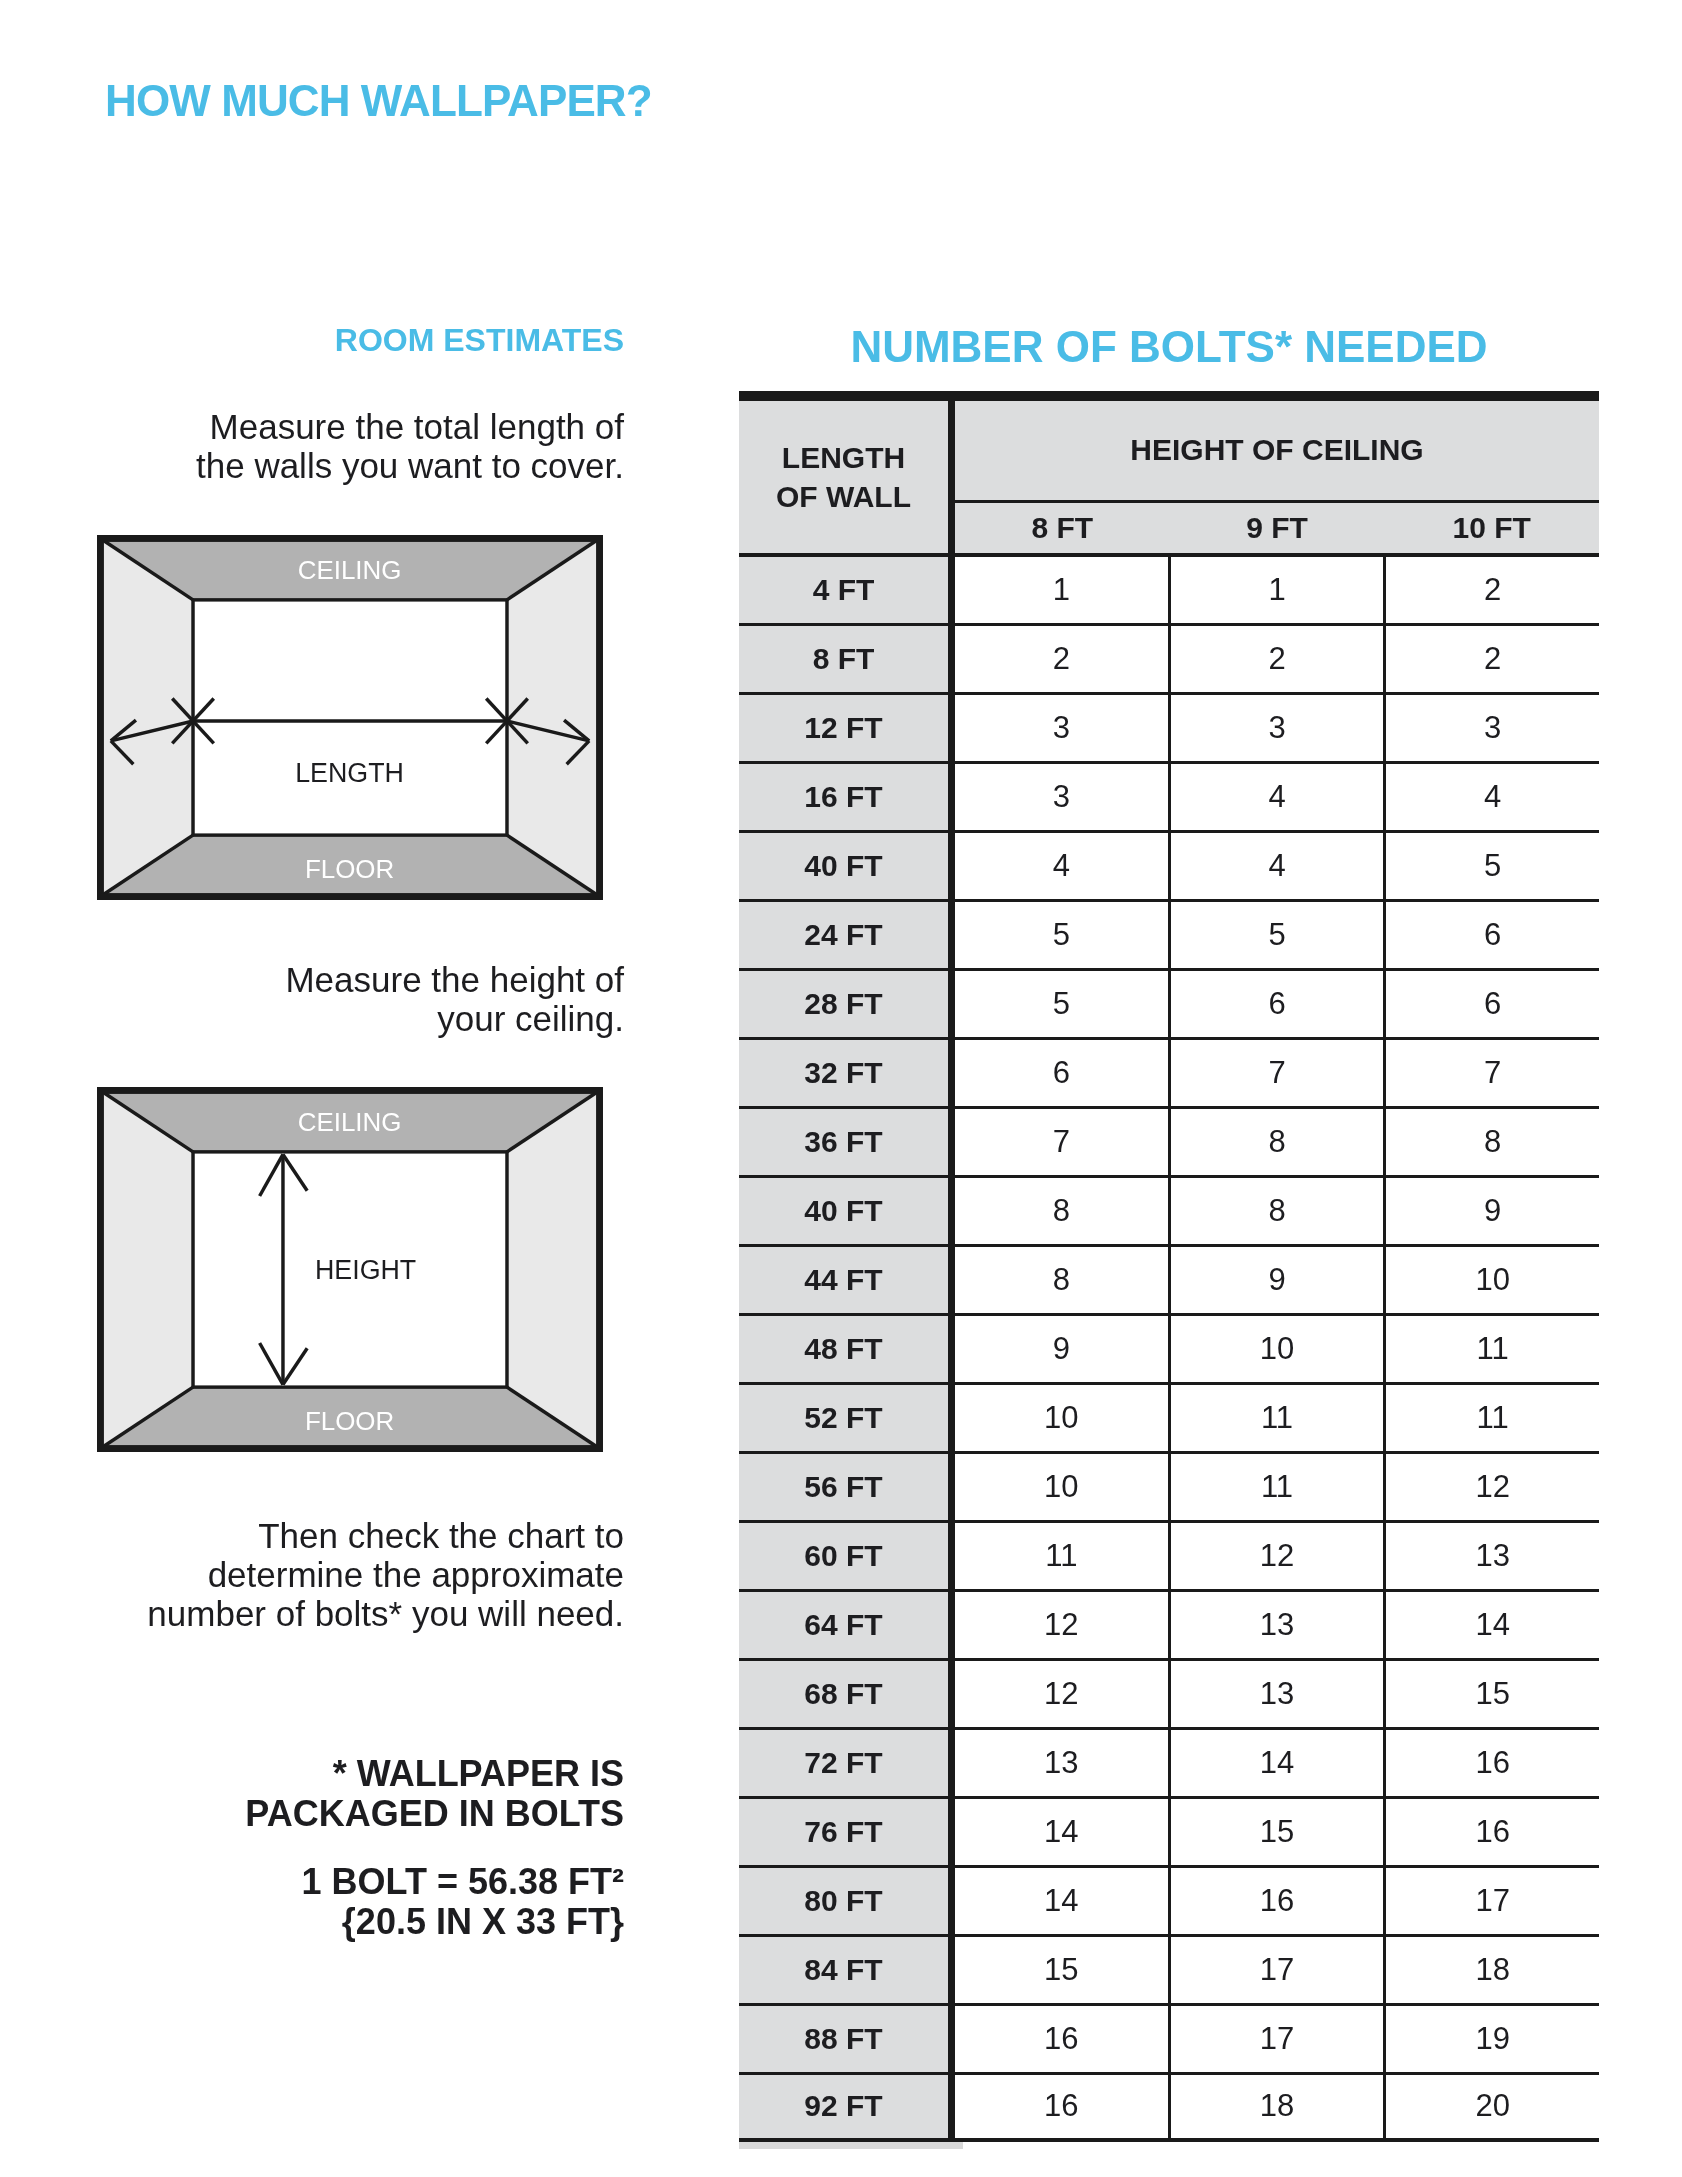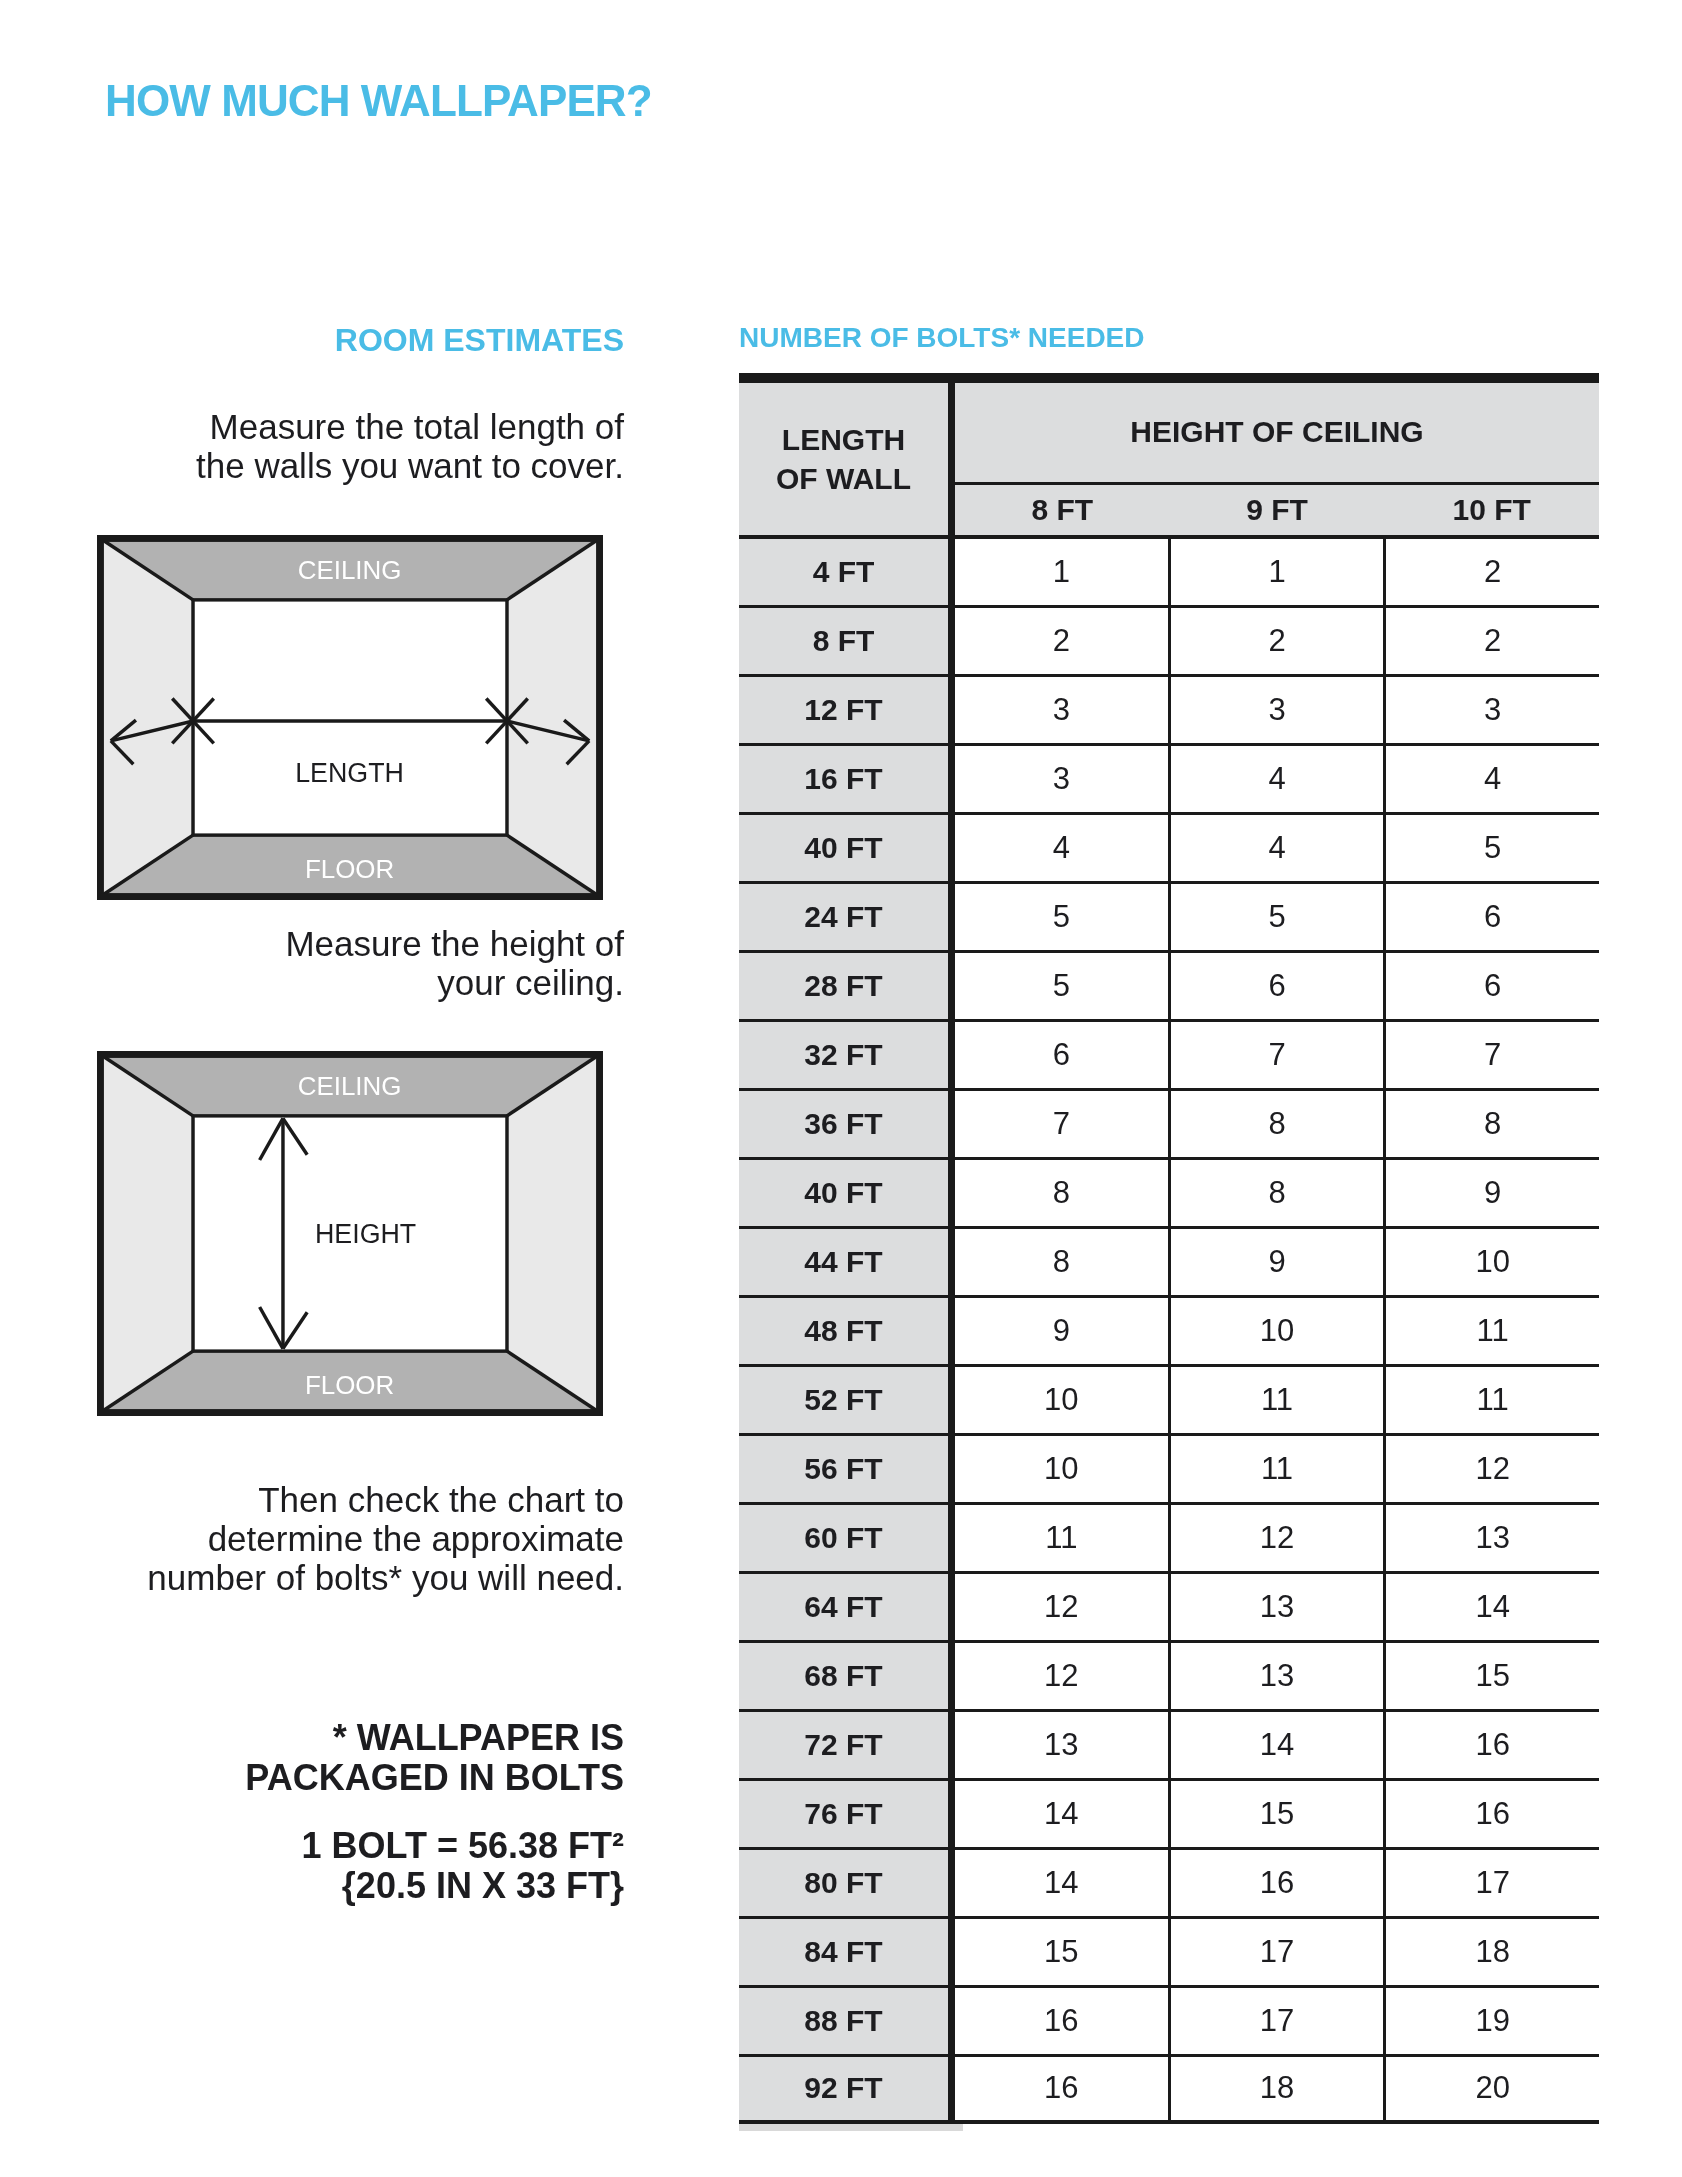"NUMBER OF BOLTS* NEEDED" .table-heading { font-size: 28px -> 44px; text-align: none -> center }
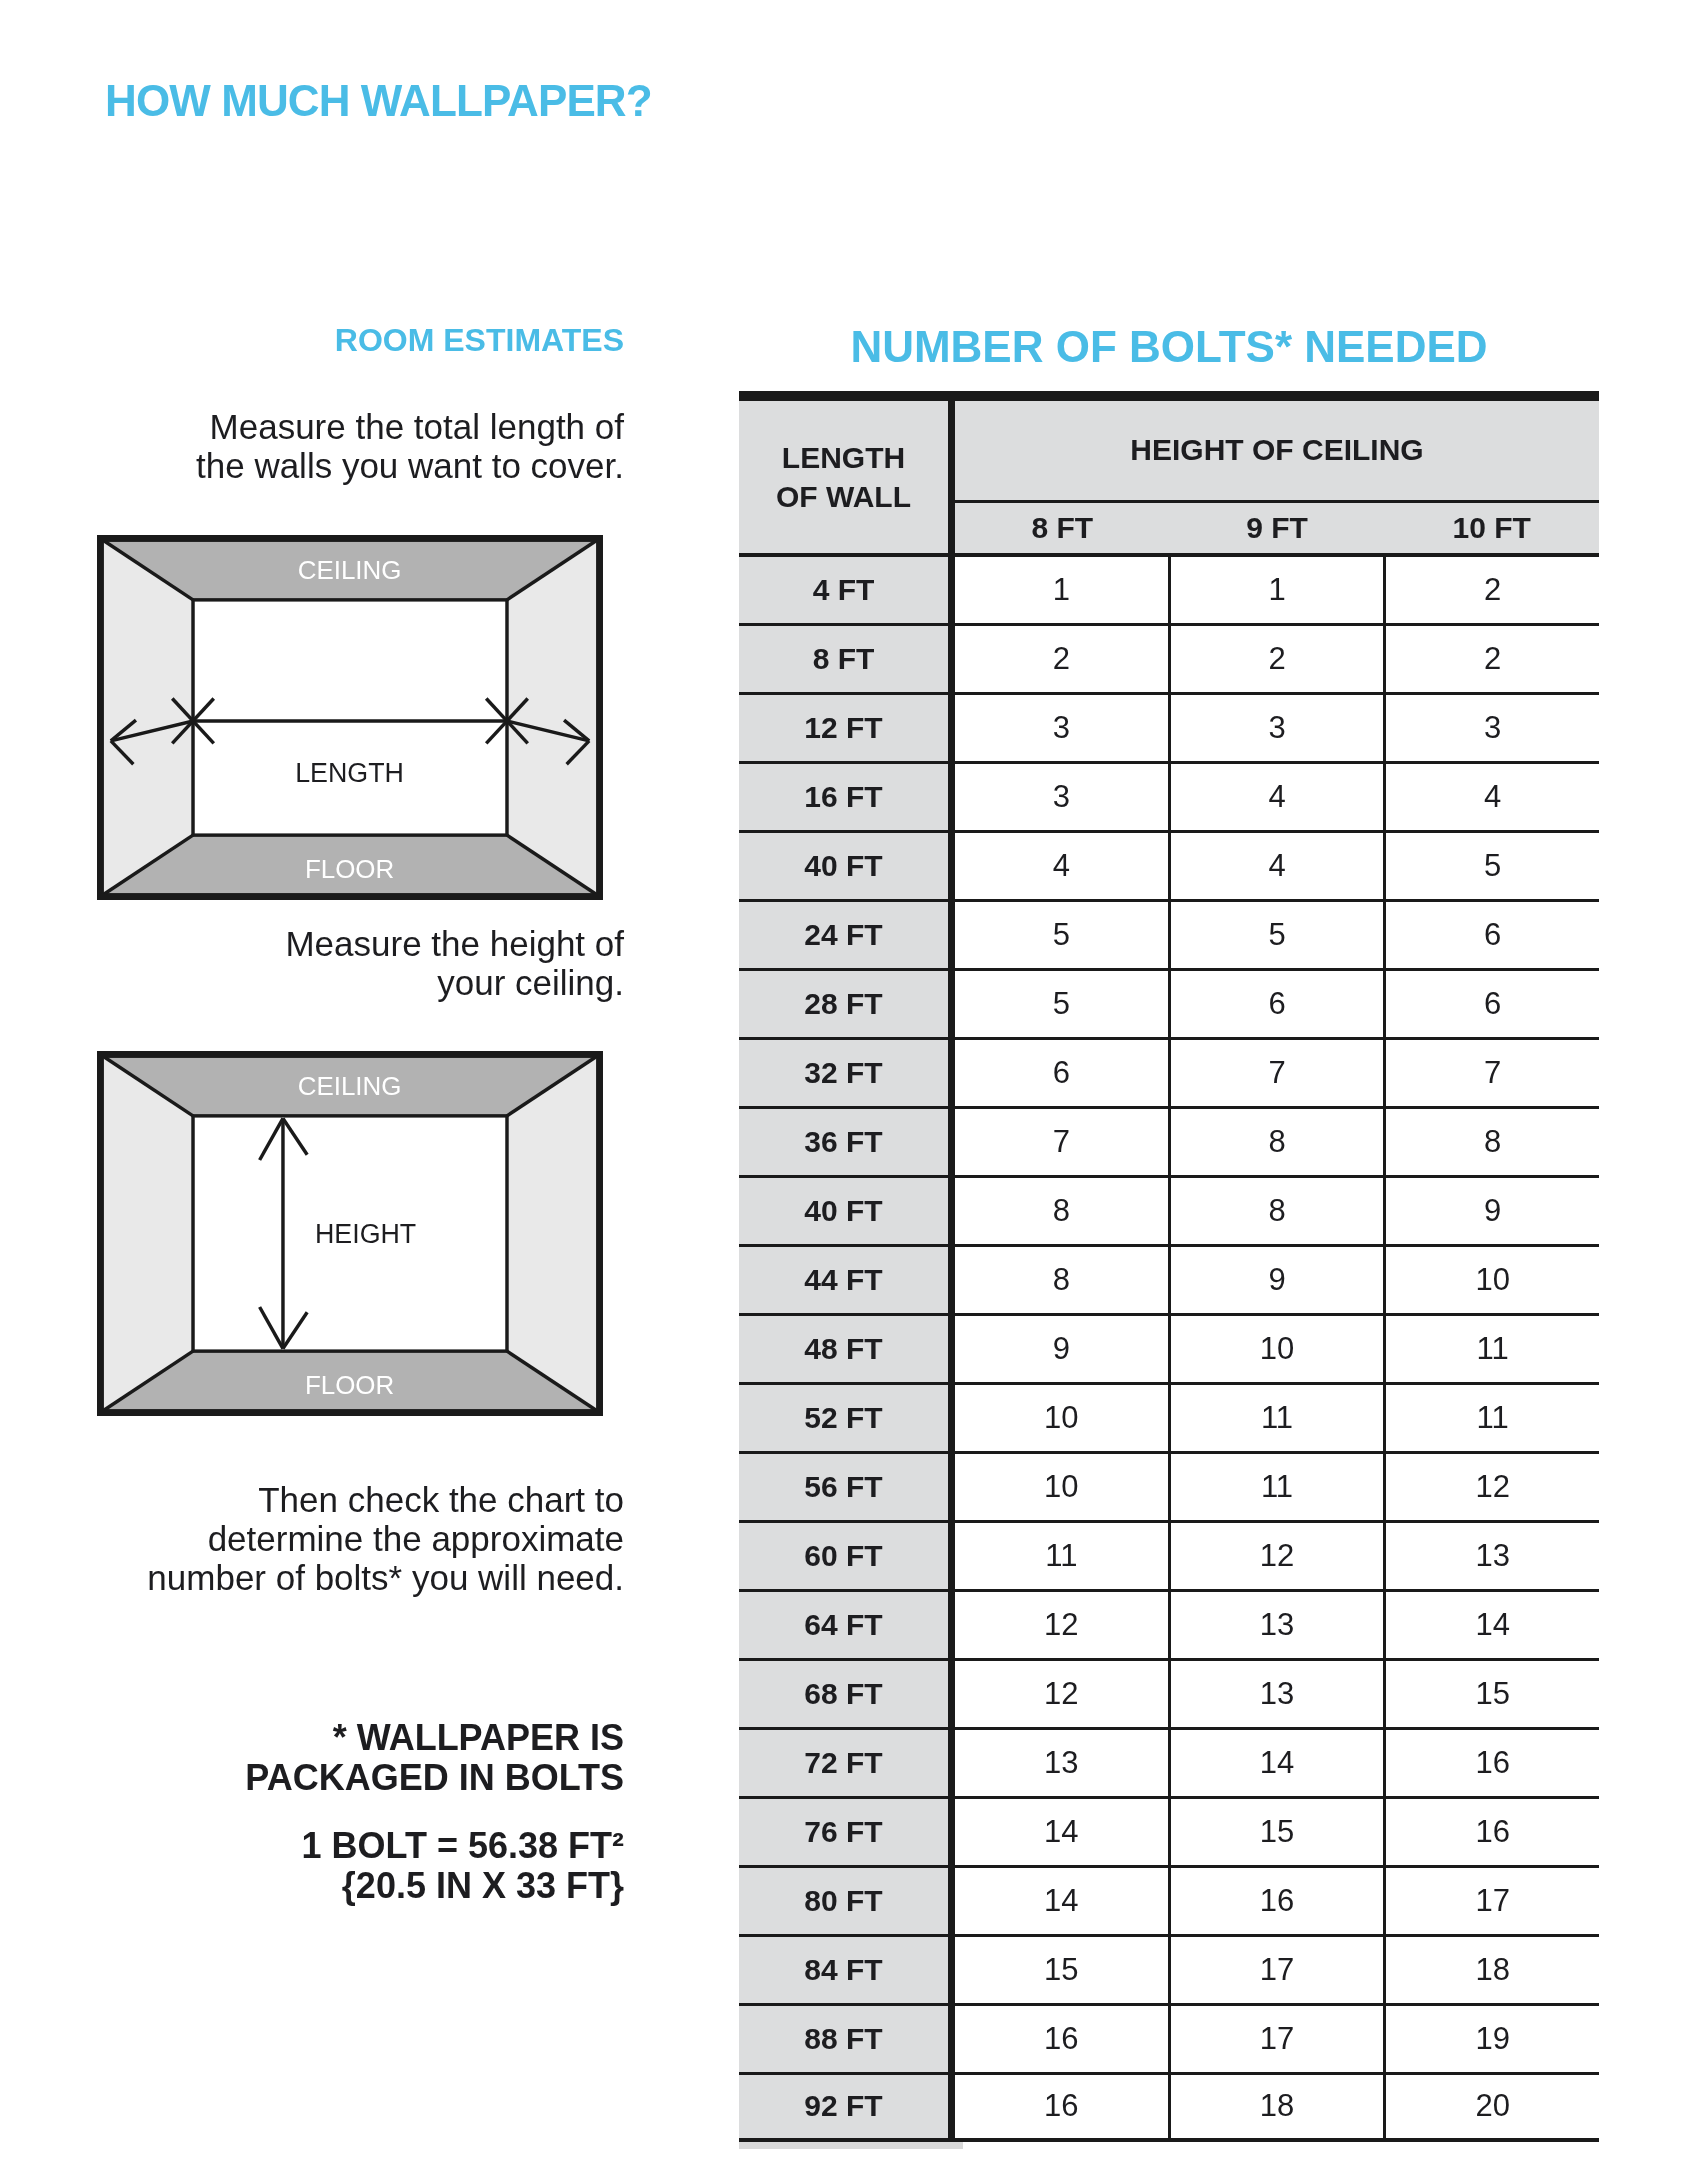"Measure the height of" .para.p2 { margin-top: 24px -> 60px }
